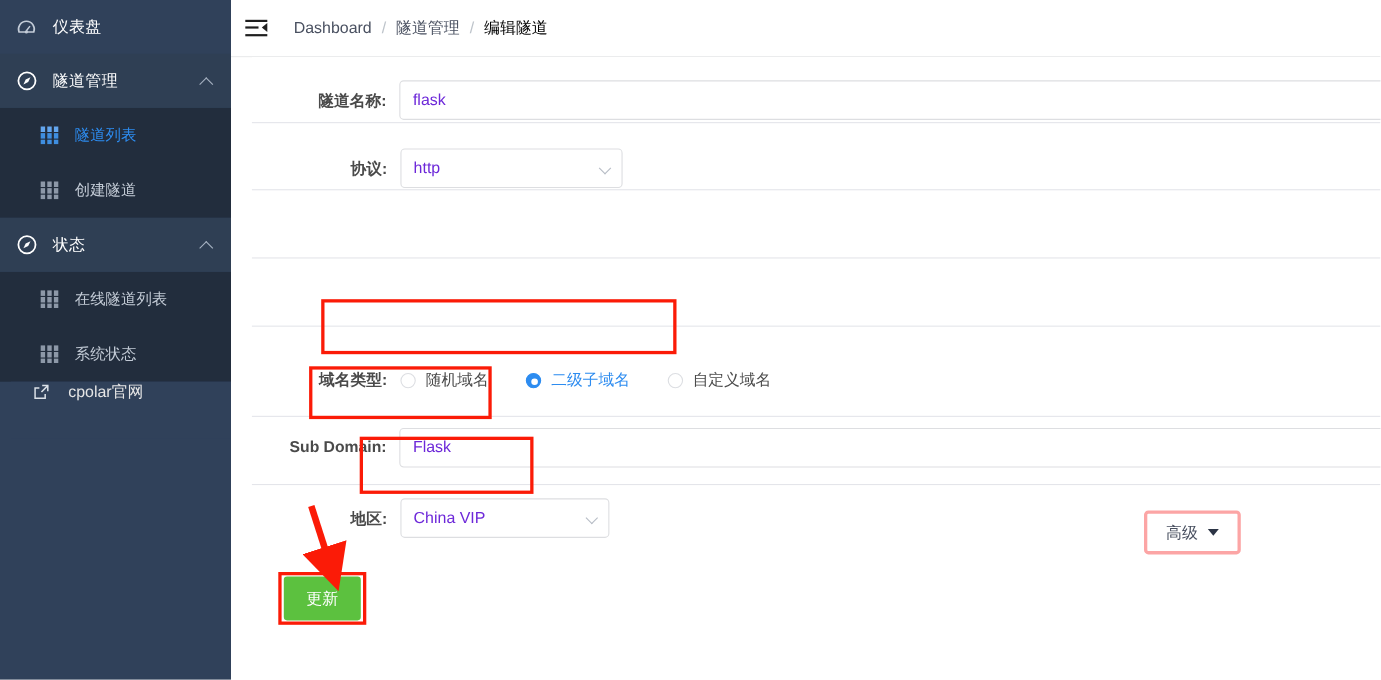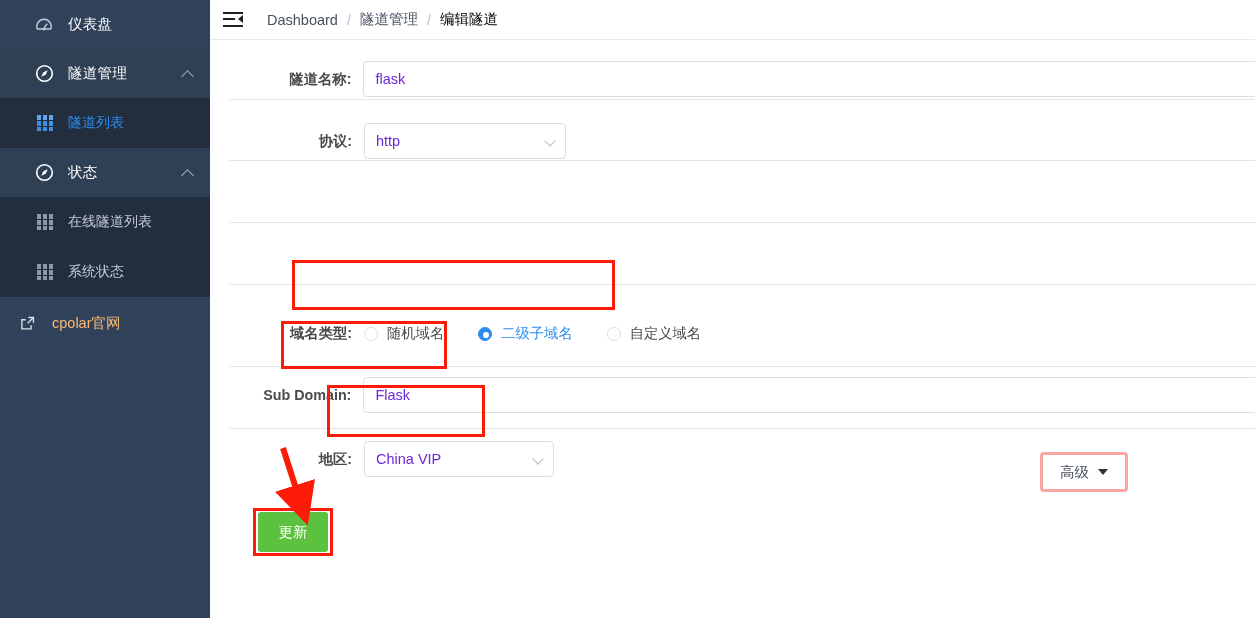"仪表盘" .nav-item { padding-left: 34px -> 14px }
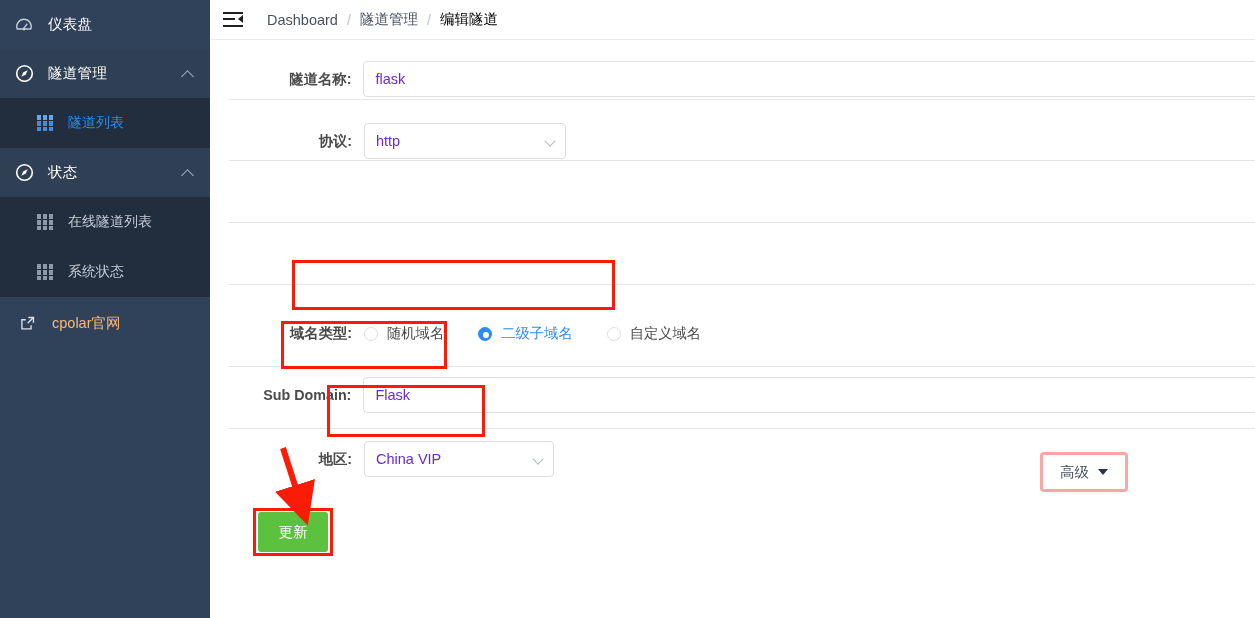"Dashboard" .topbar { height: 40px -> 52px }
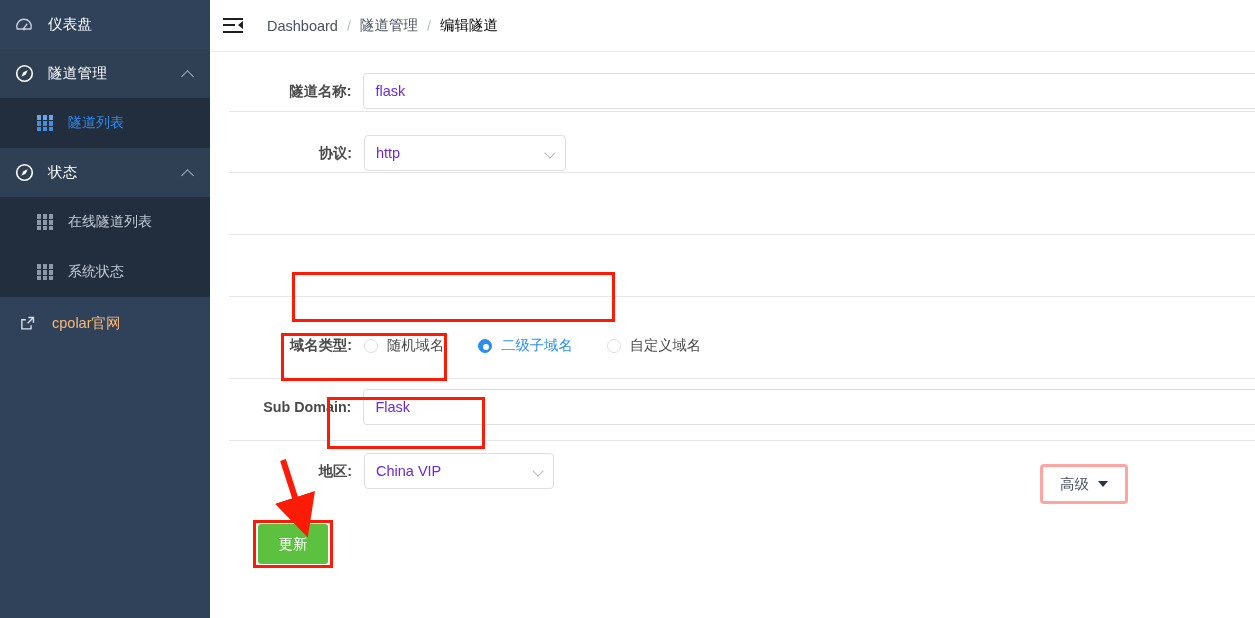"创建隧道" div.sub-item { html: none -> <div> <span> <span> <i></i> <i></i> <i></i> <i></i> <i></i> <i></i> <i></i> <i></i> <i></i> </span> </span> <span>创建隧道</span> </div> }
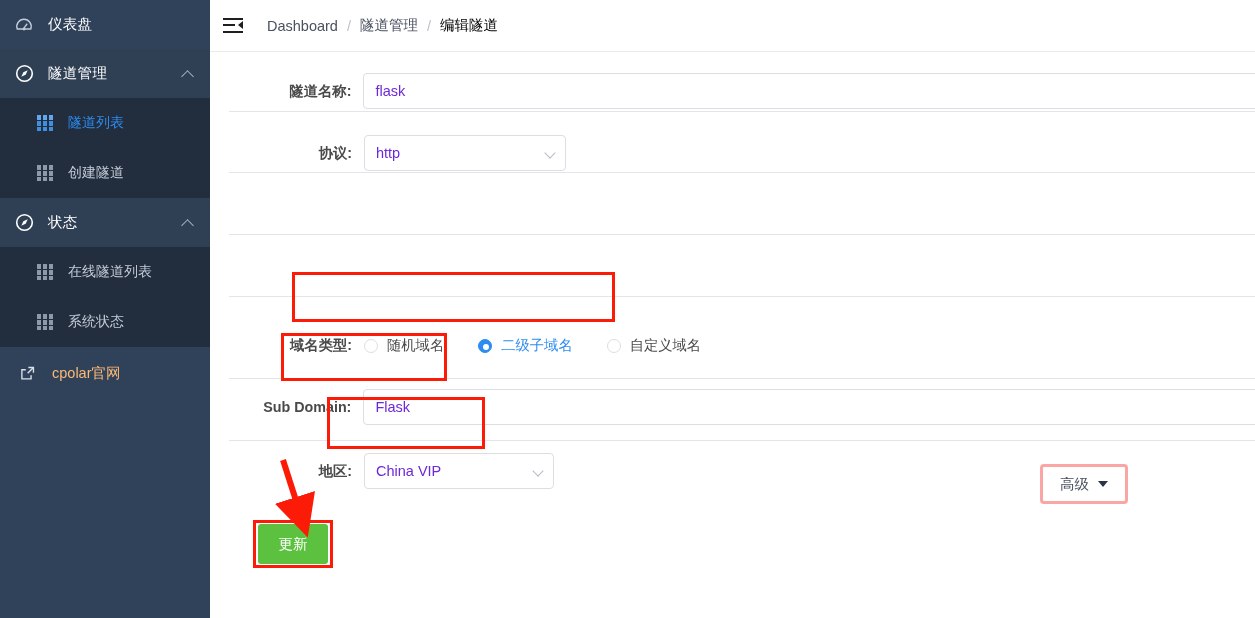"cpolar官网" .ext-item { align-items: center -> flex-start; color: #fdba74 -> #e5e5e5; margin-left: none -> 10px }
